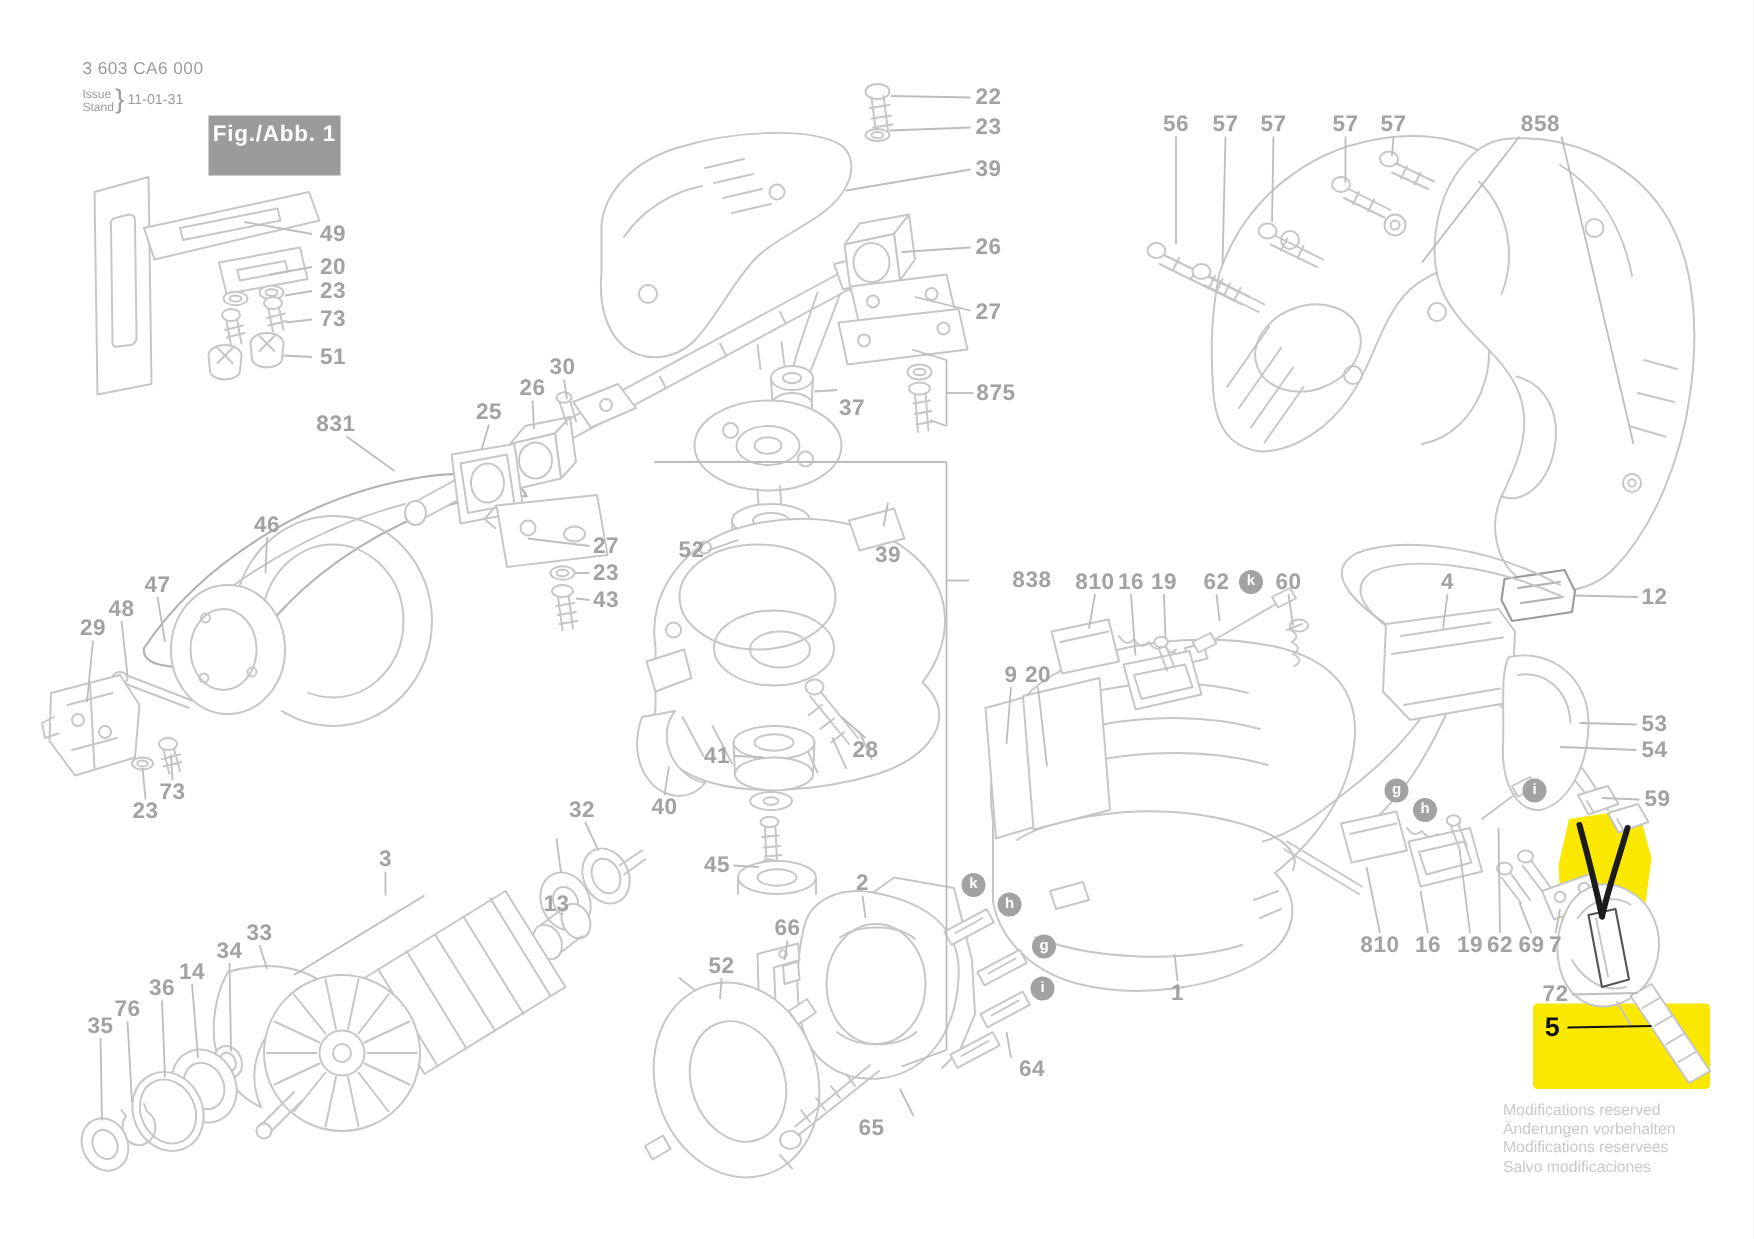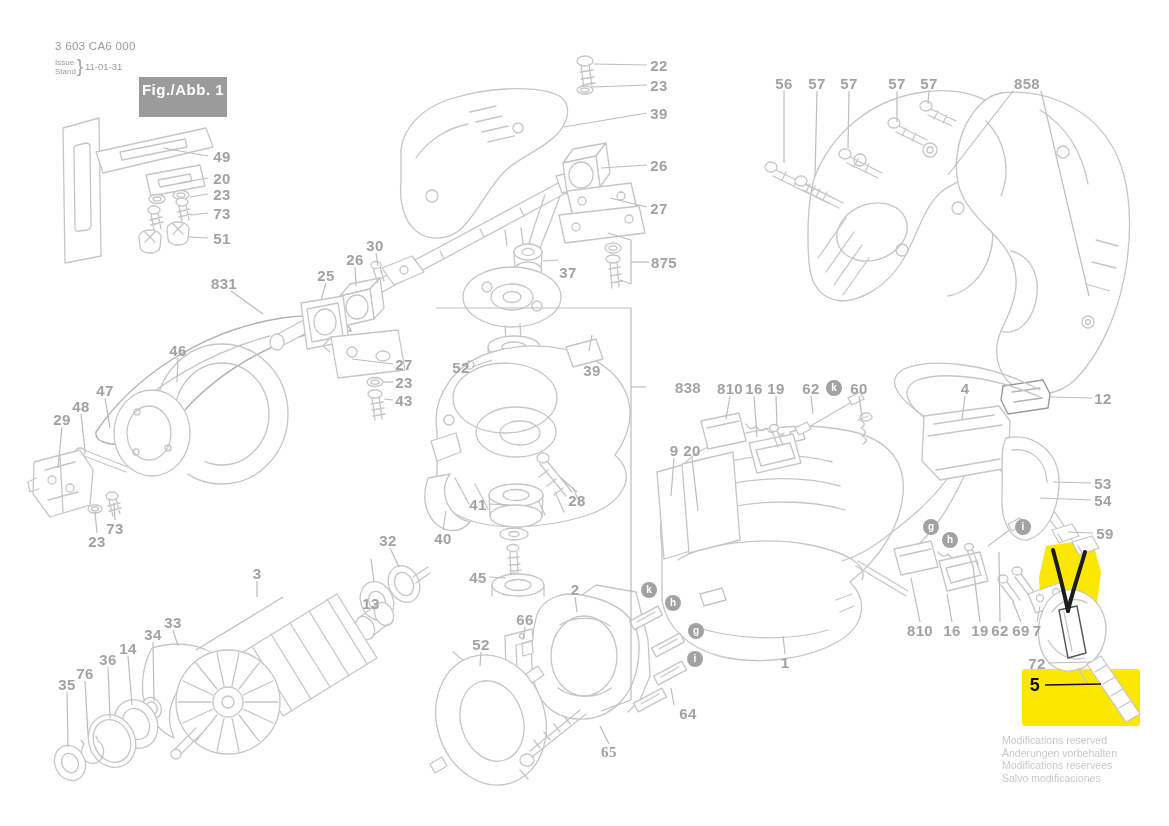"65" div.part-label { font-family: Liberation Serif, serif -> none; left: 609px -> 581px }
